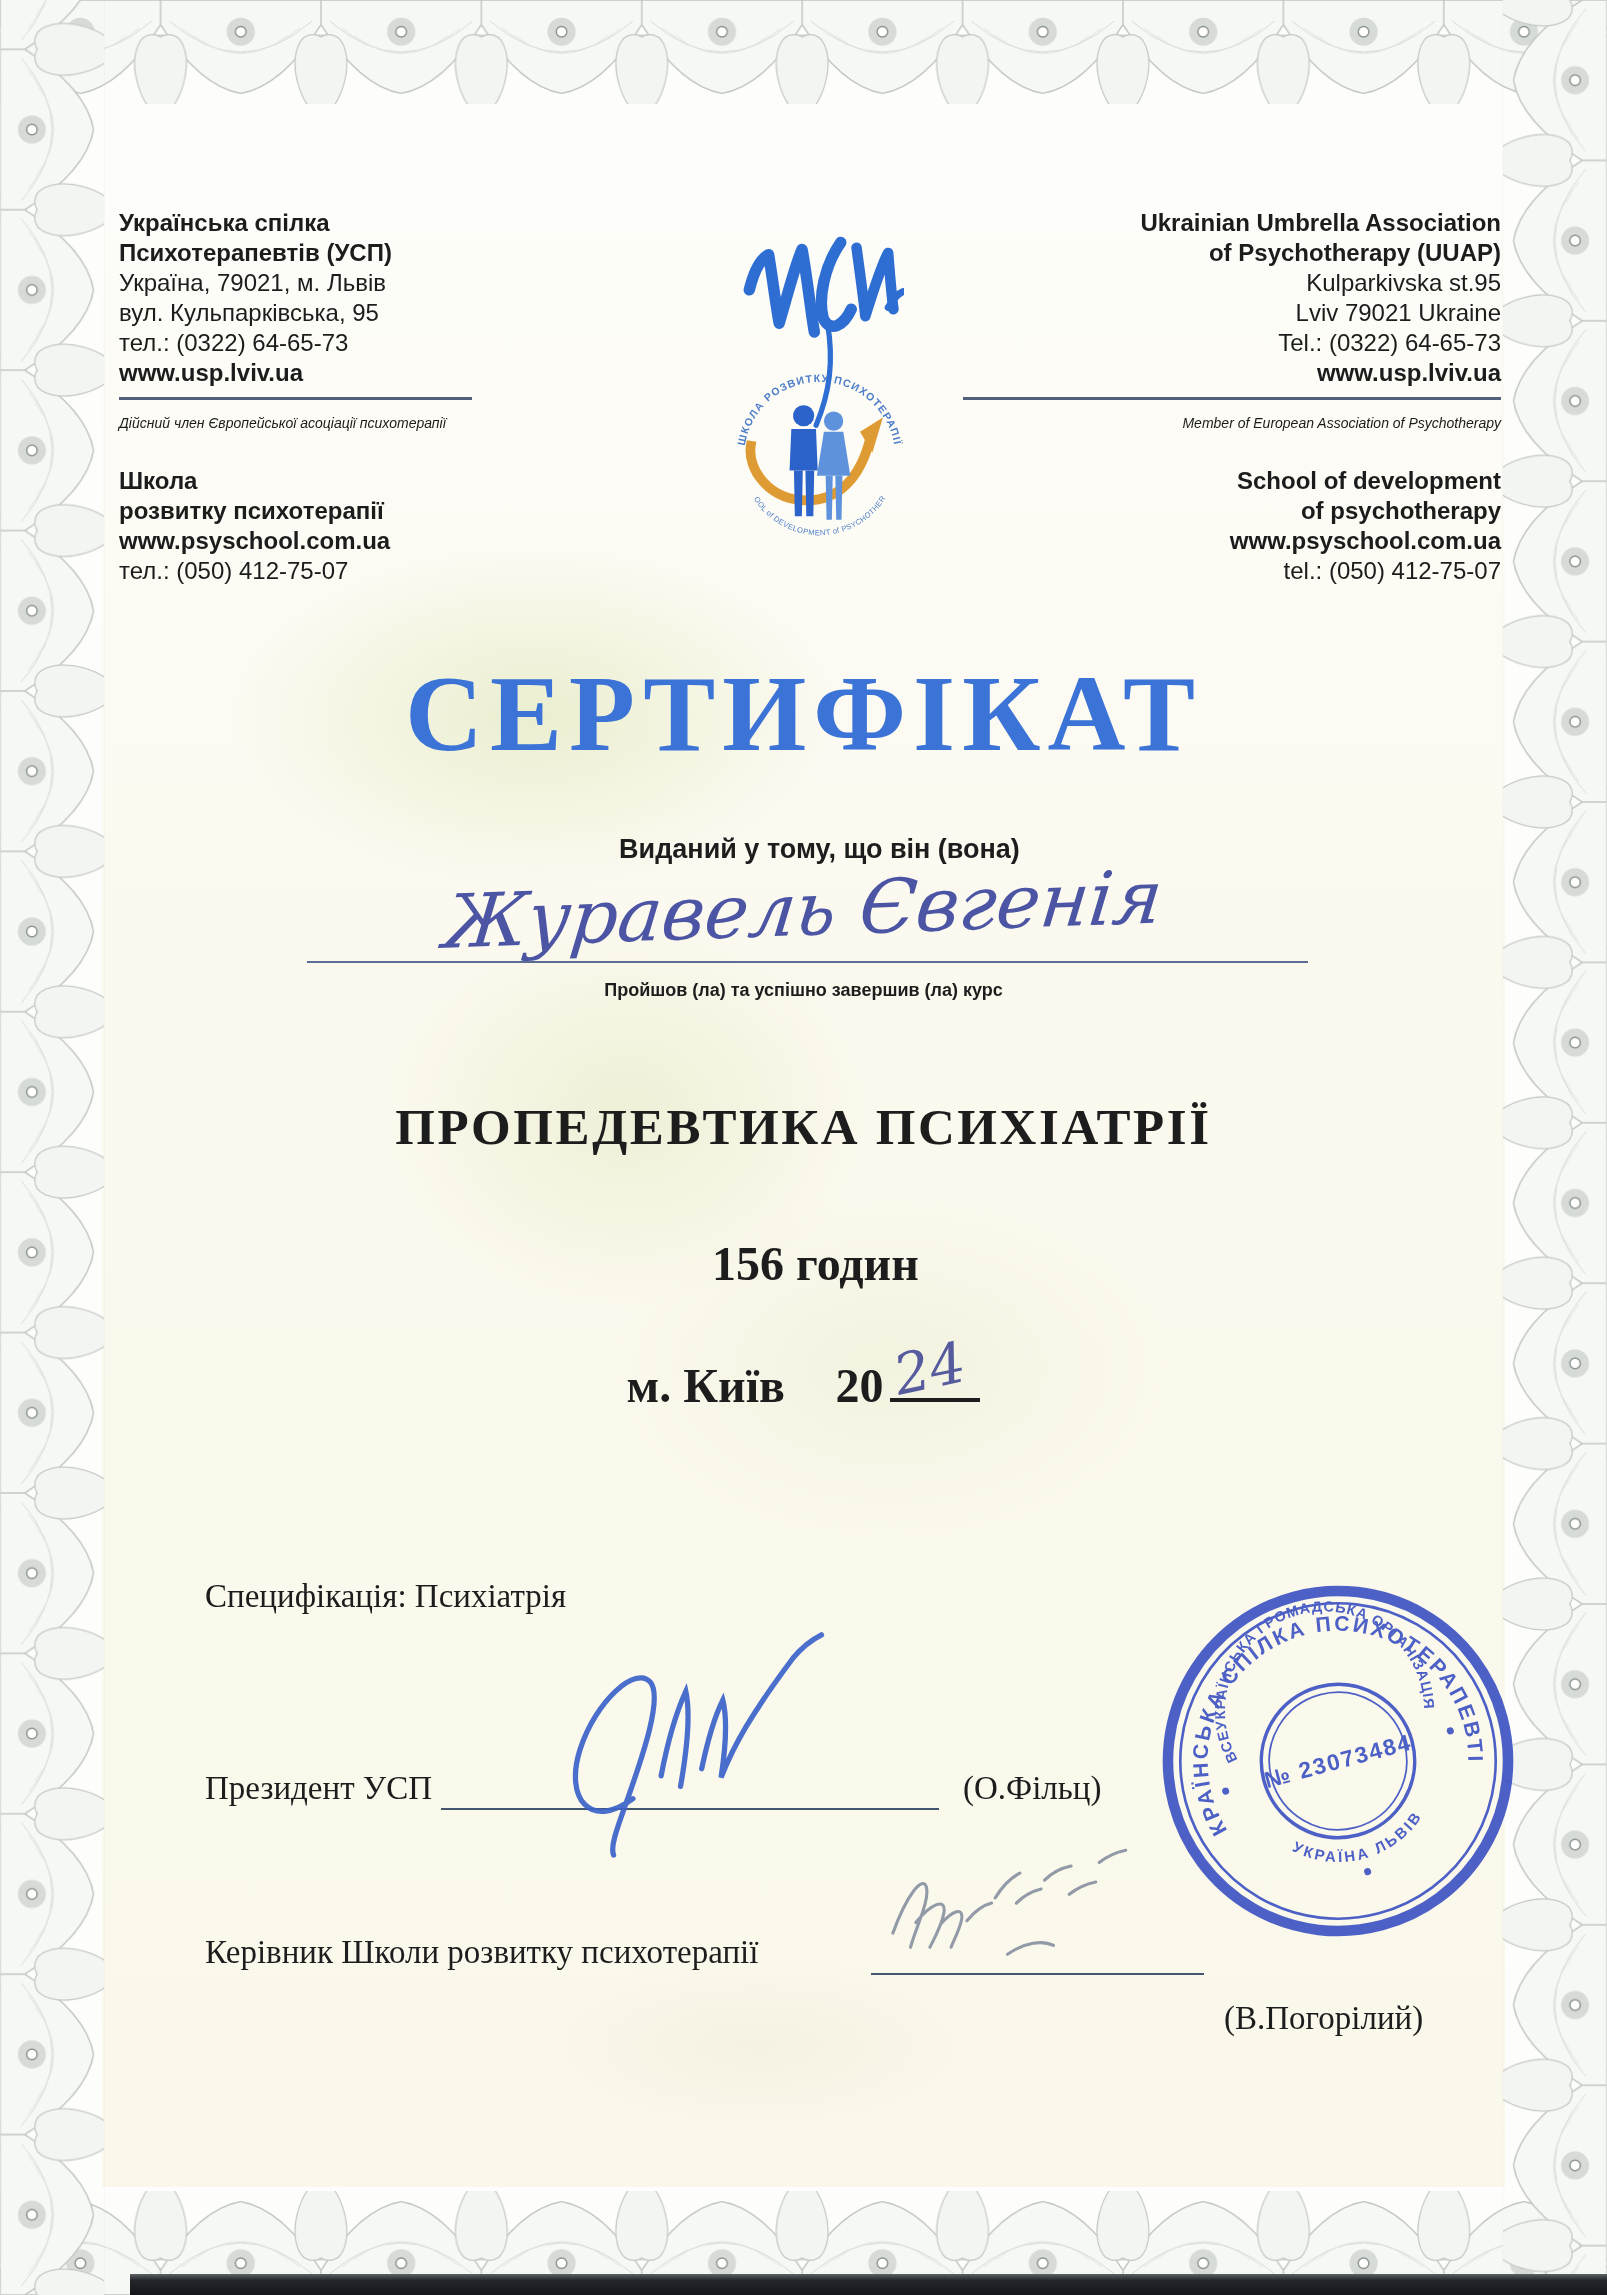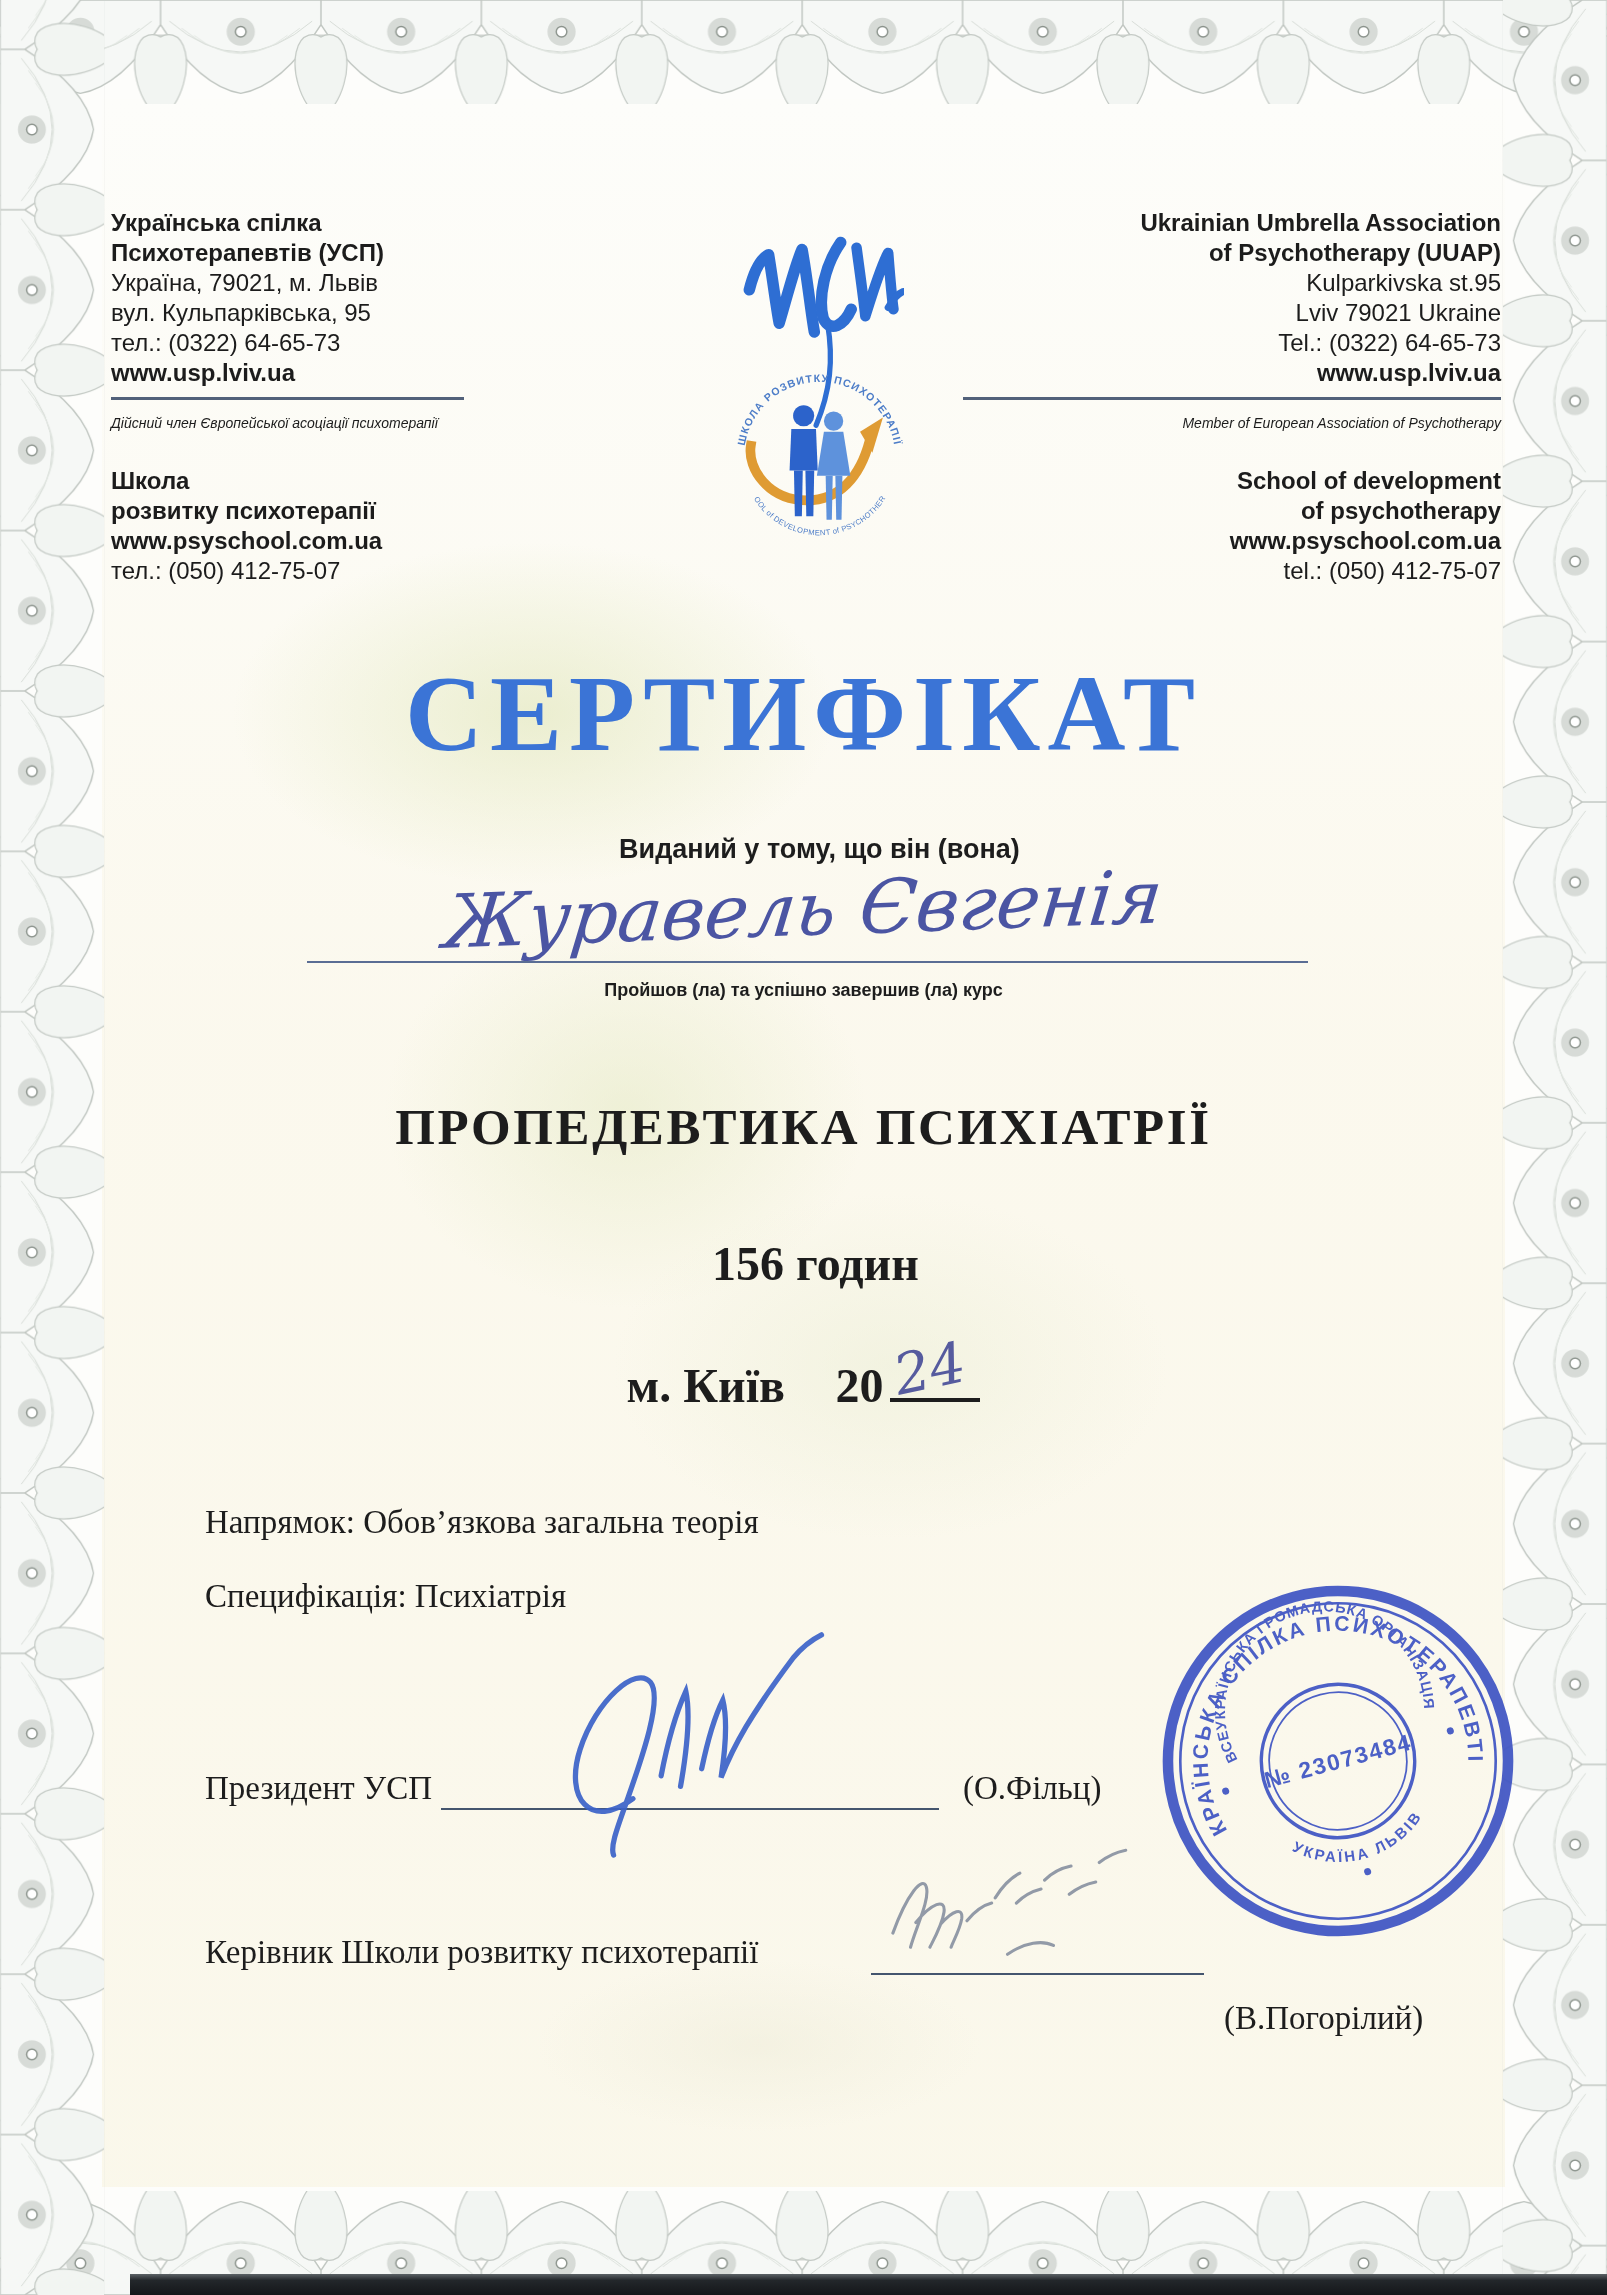"Українська спілка" .hdr-left { left: 111px -> 119px }
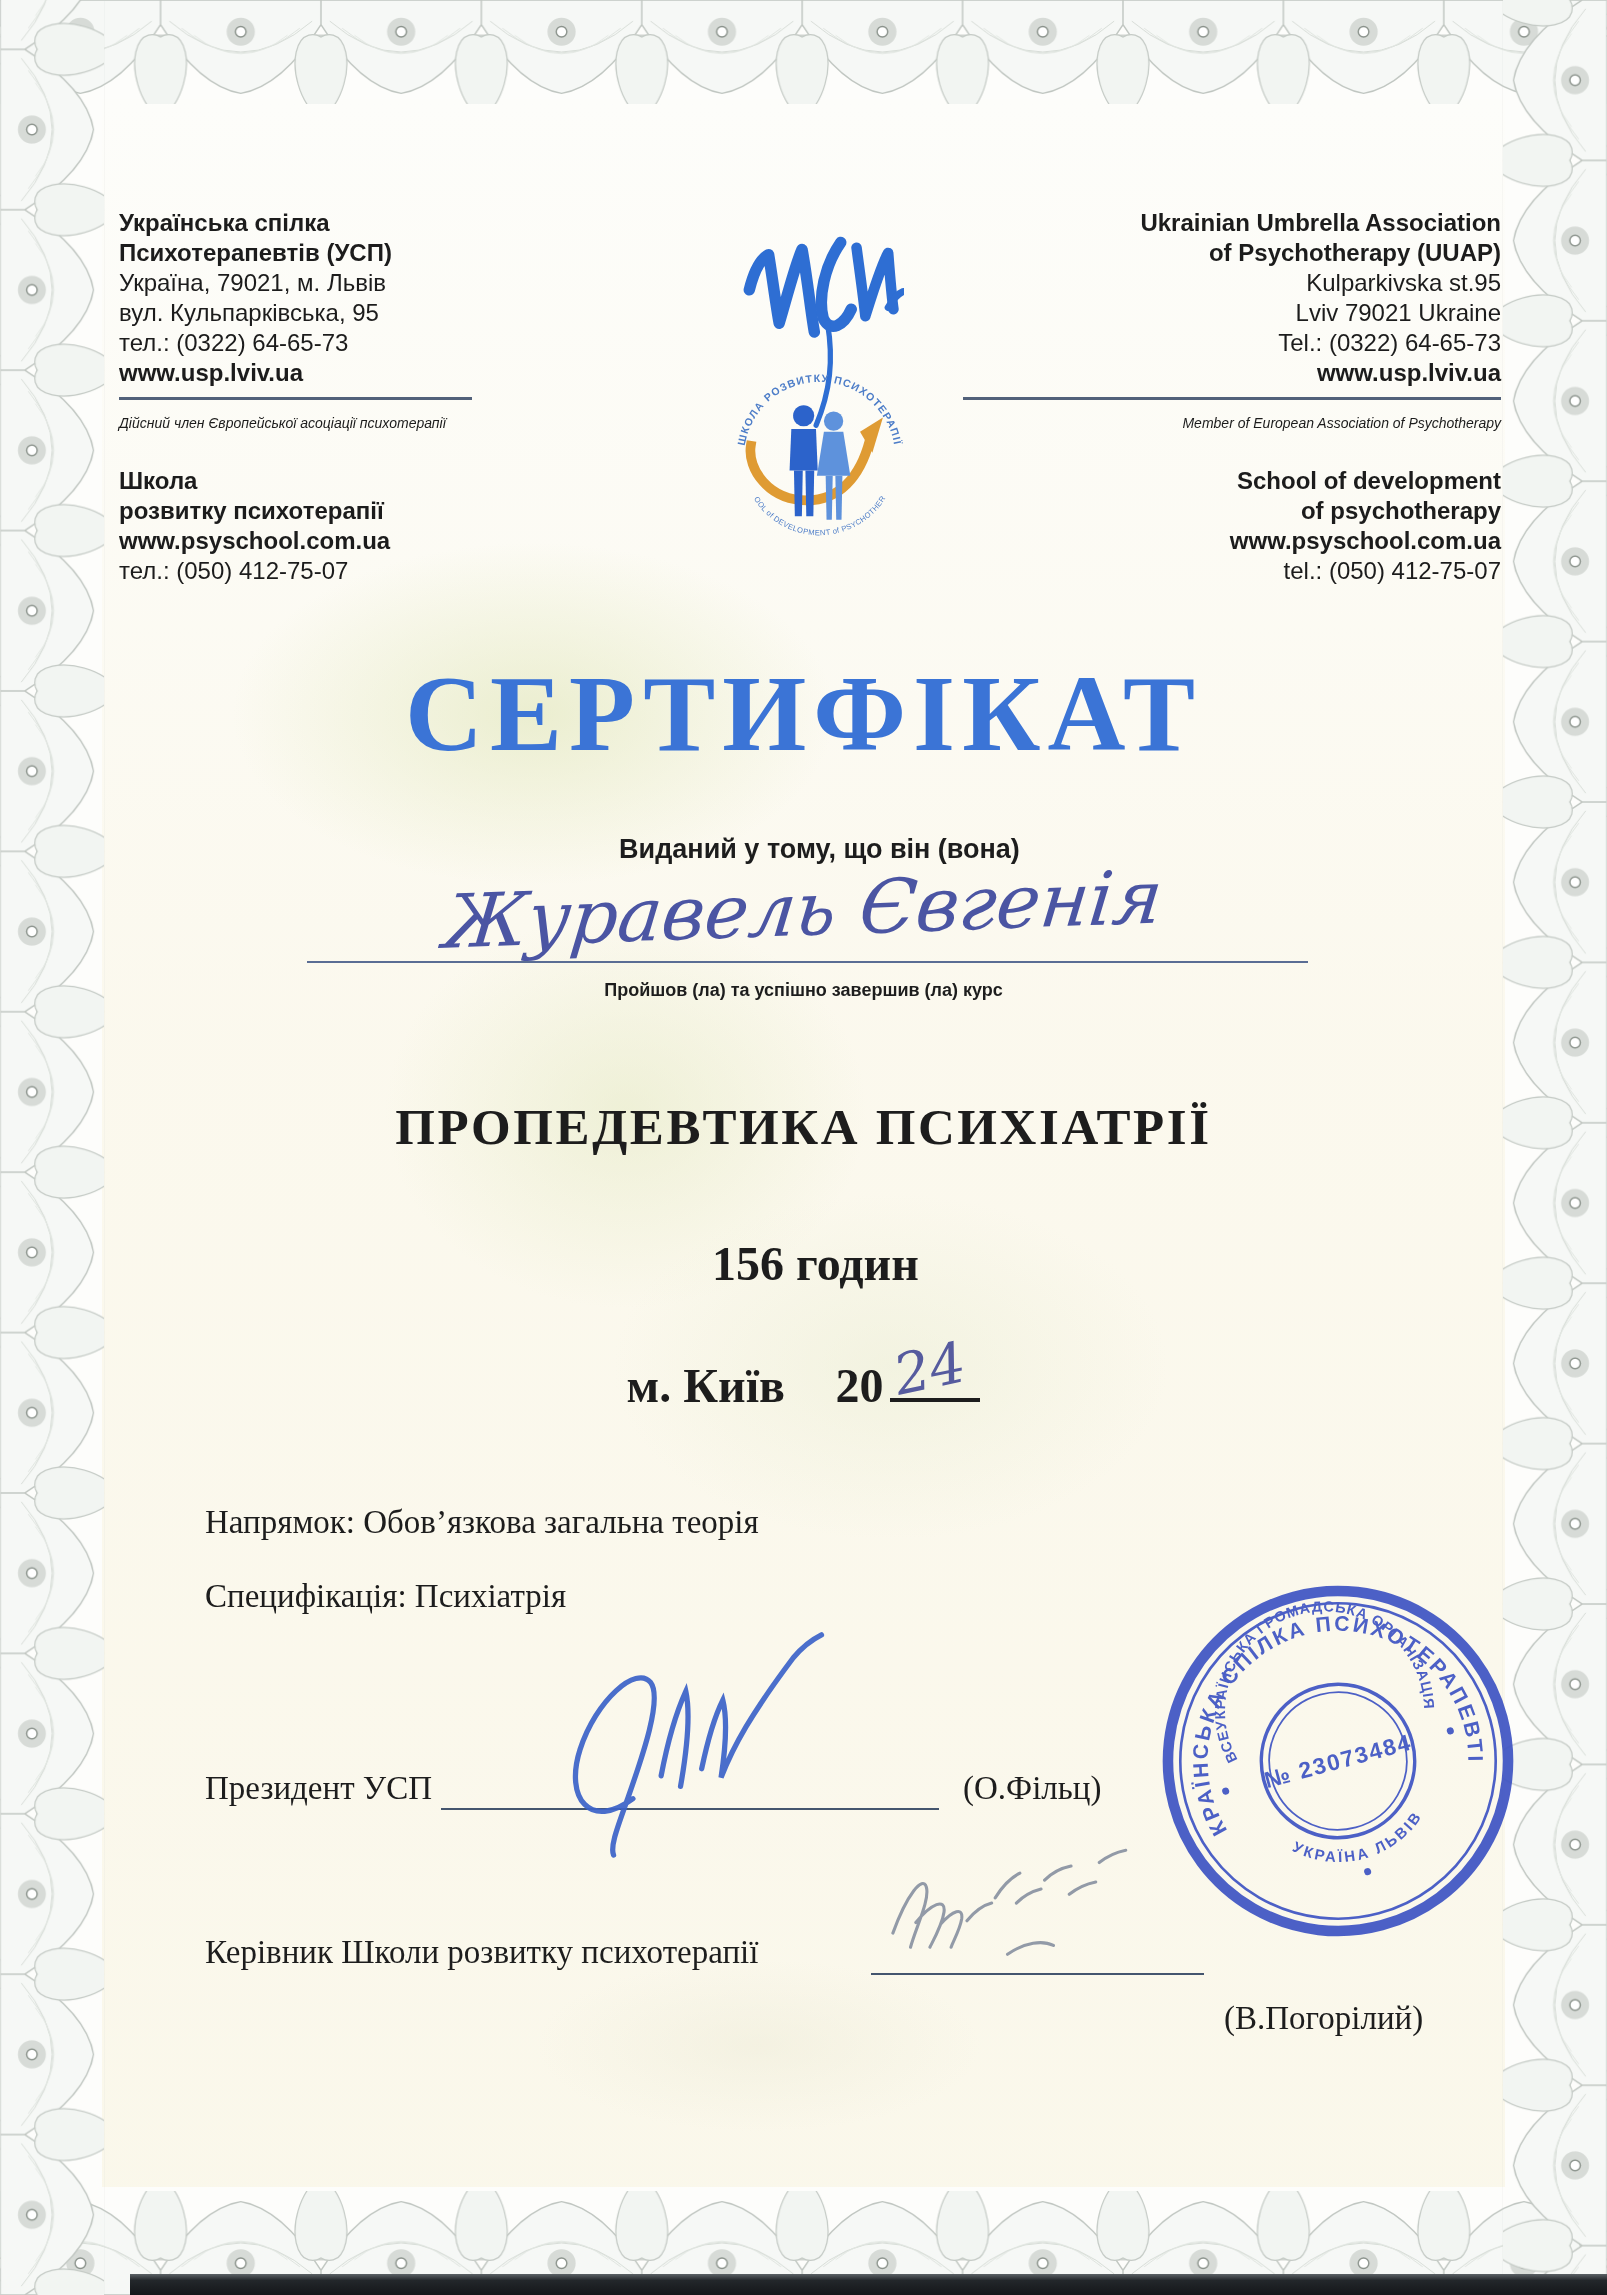"Напрямок: Обов’язкова загальна теорія" div.abs { html: <div>Напрямок: Обов’язкова загальна теорія</div> -> none }
